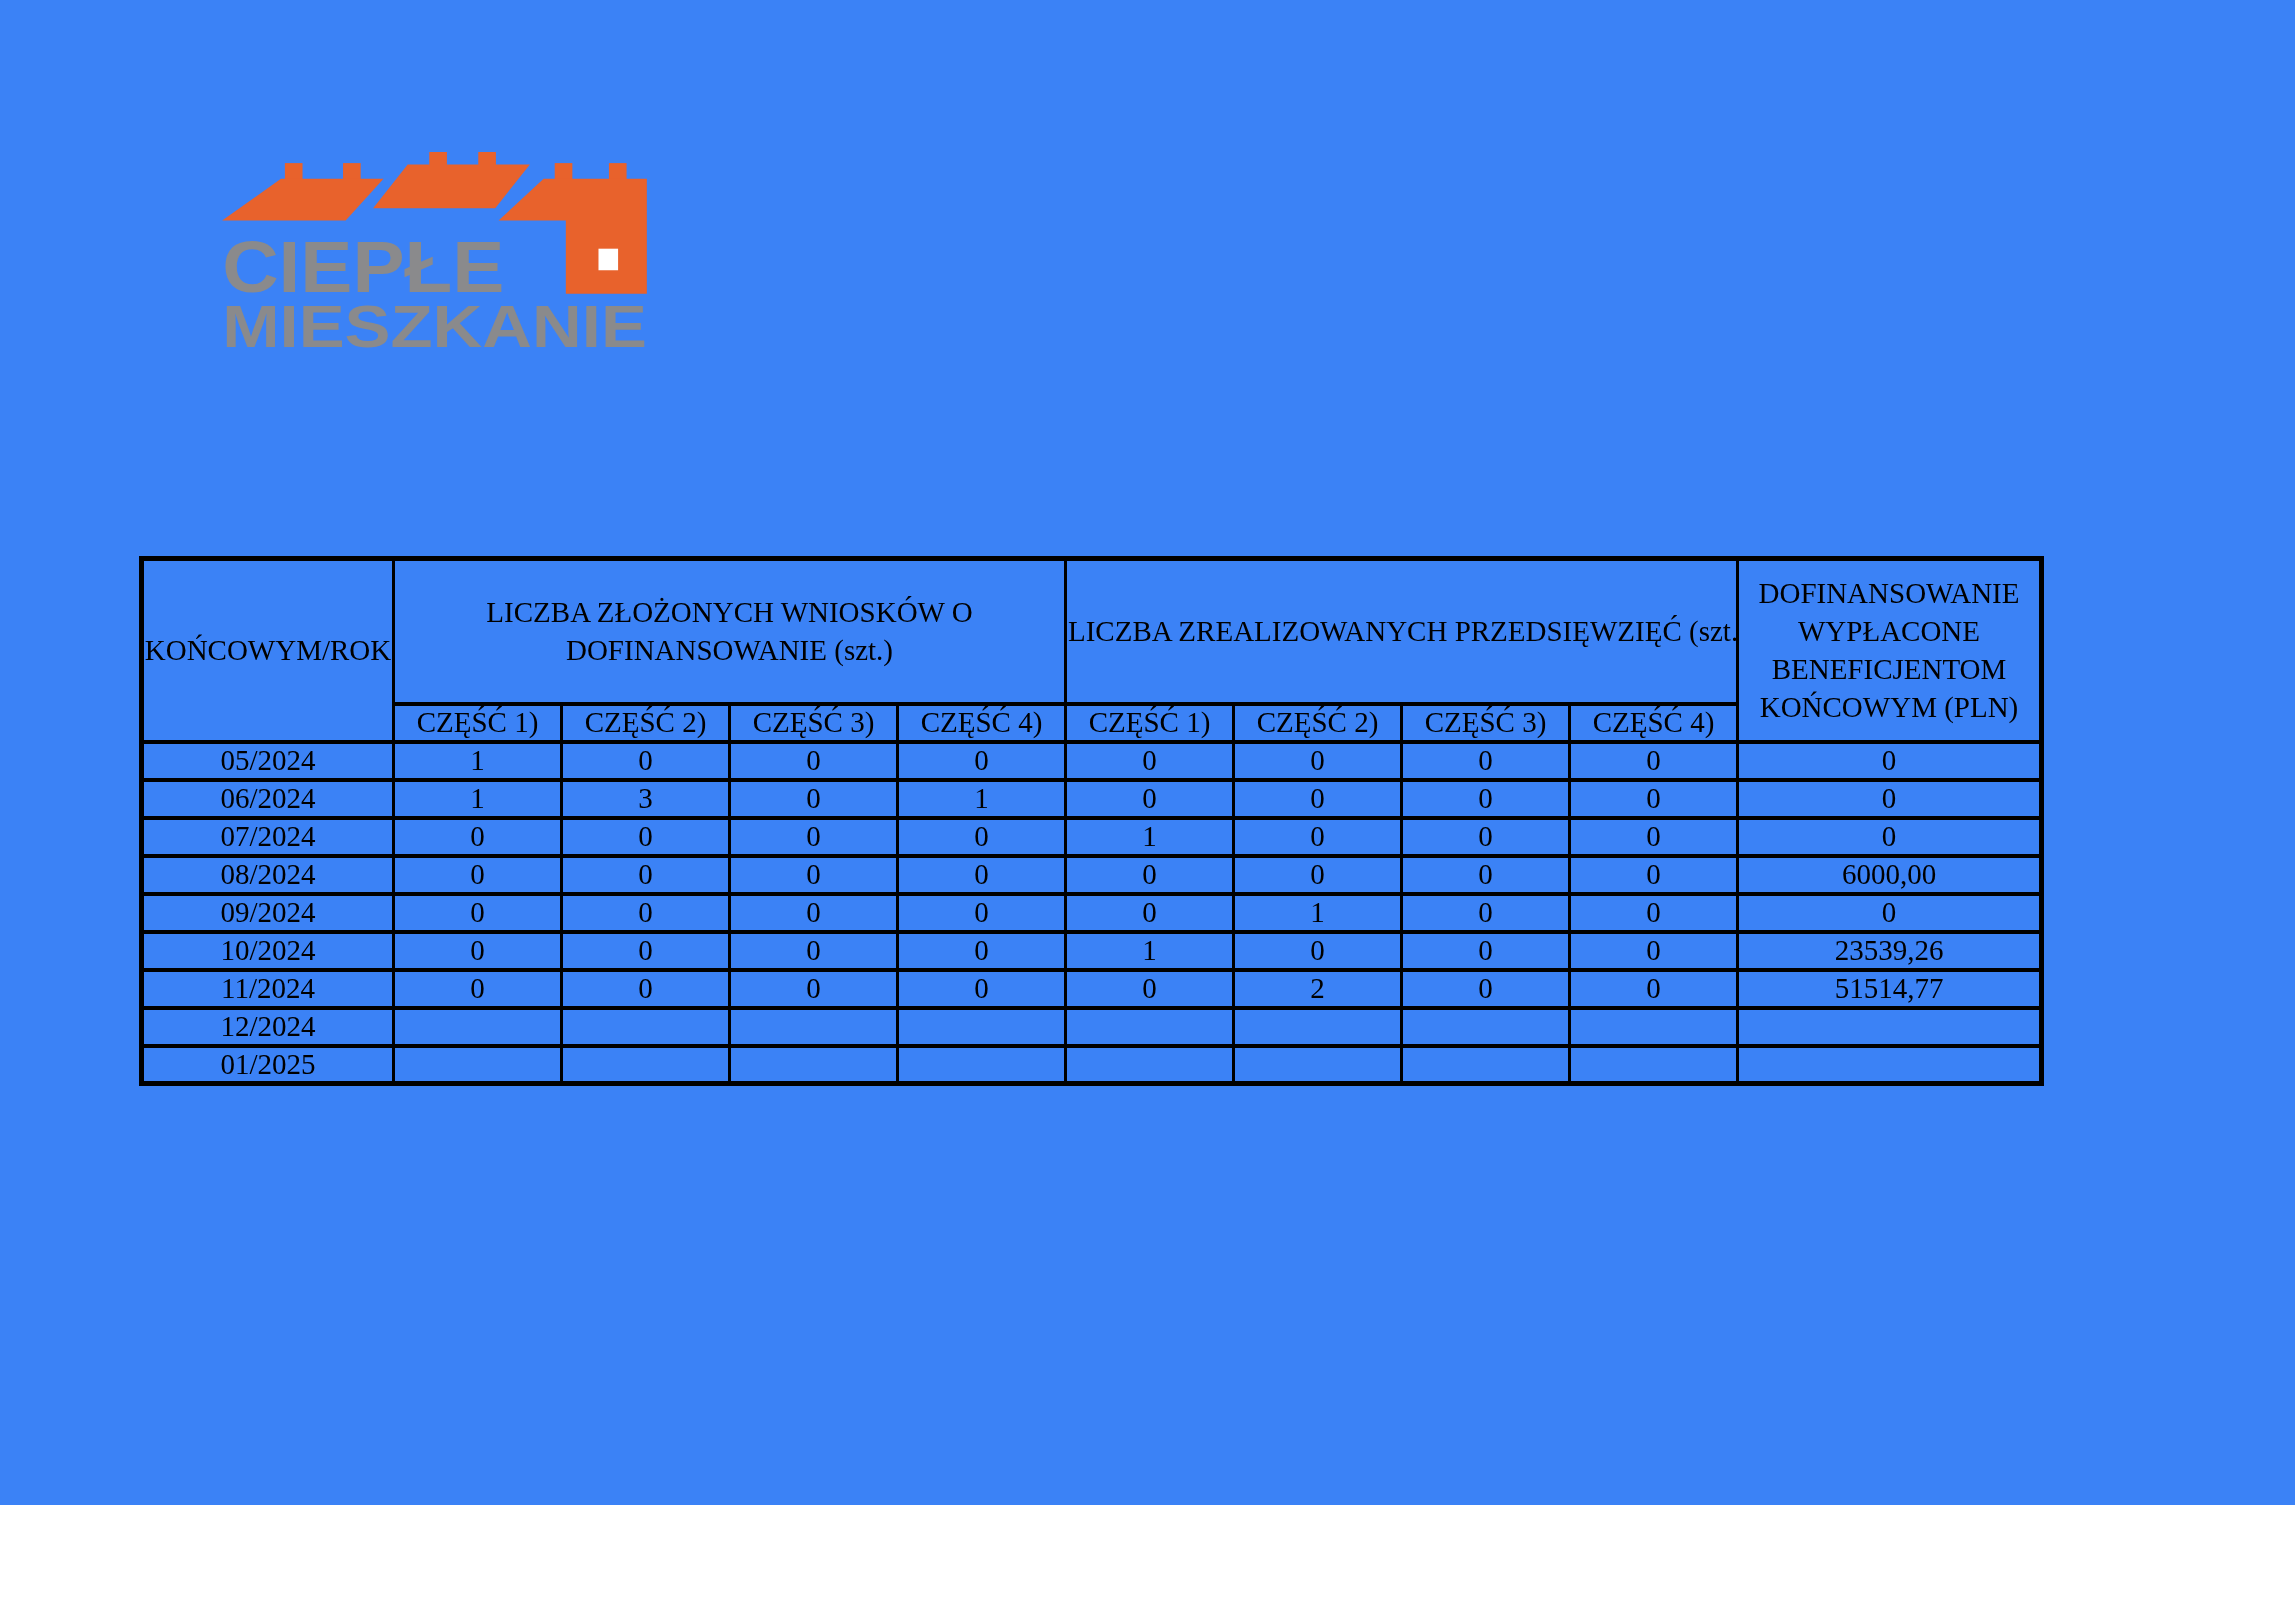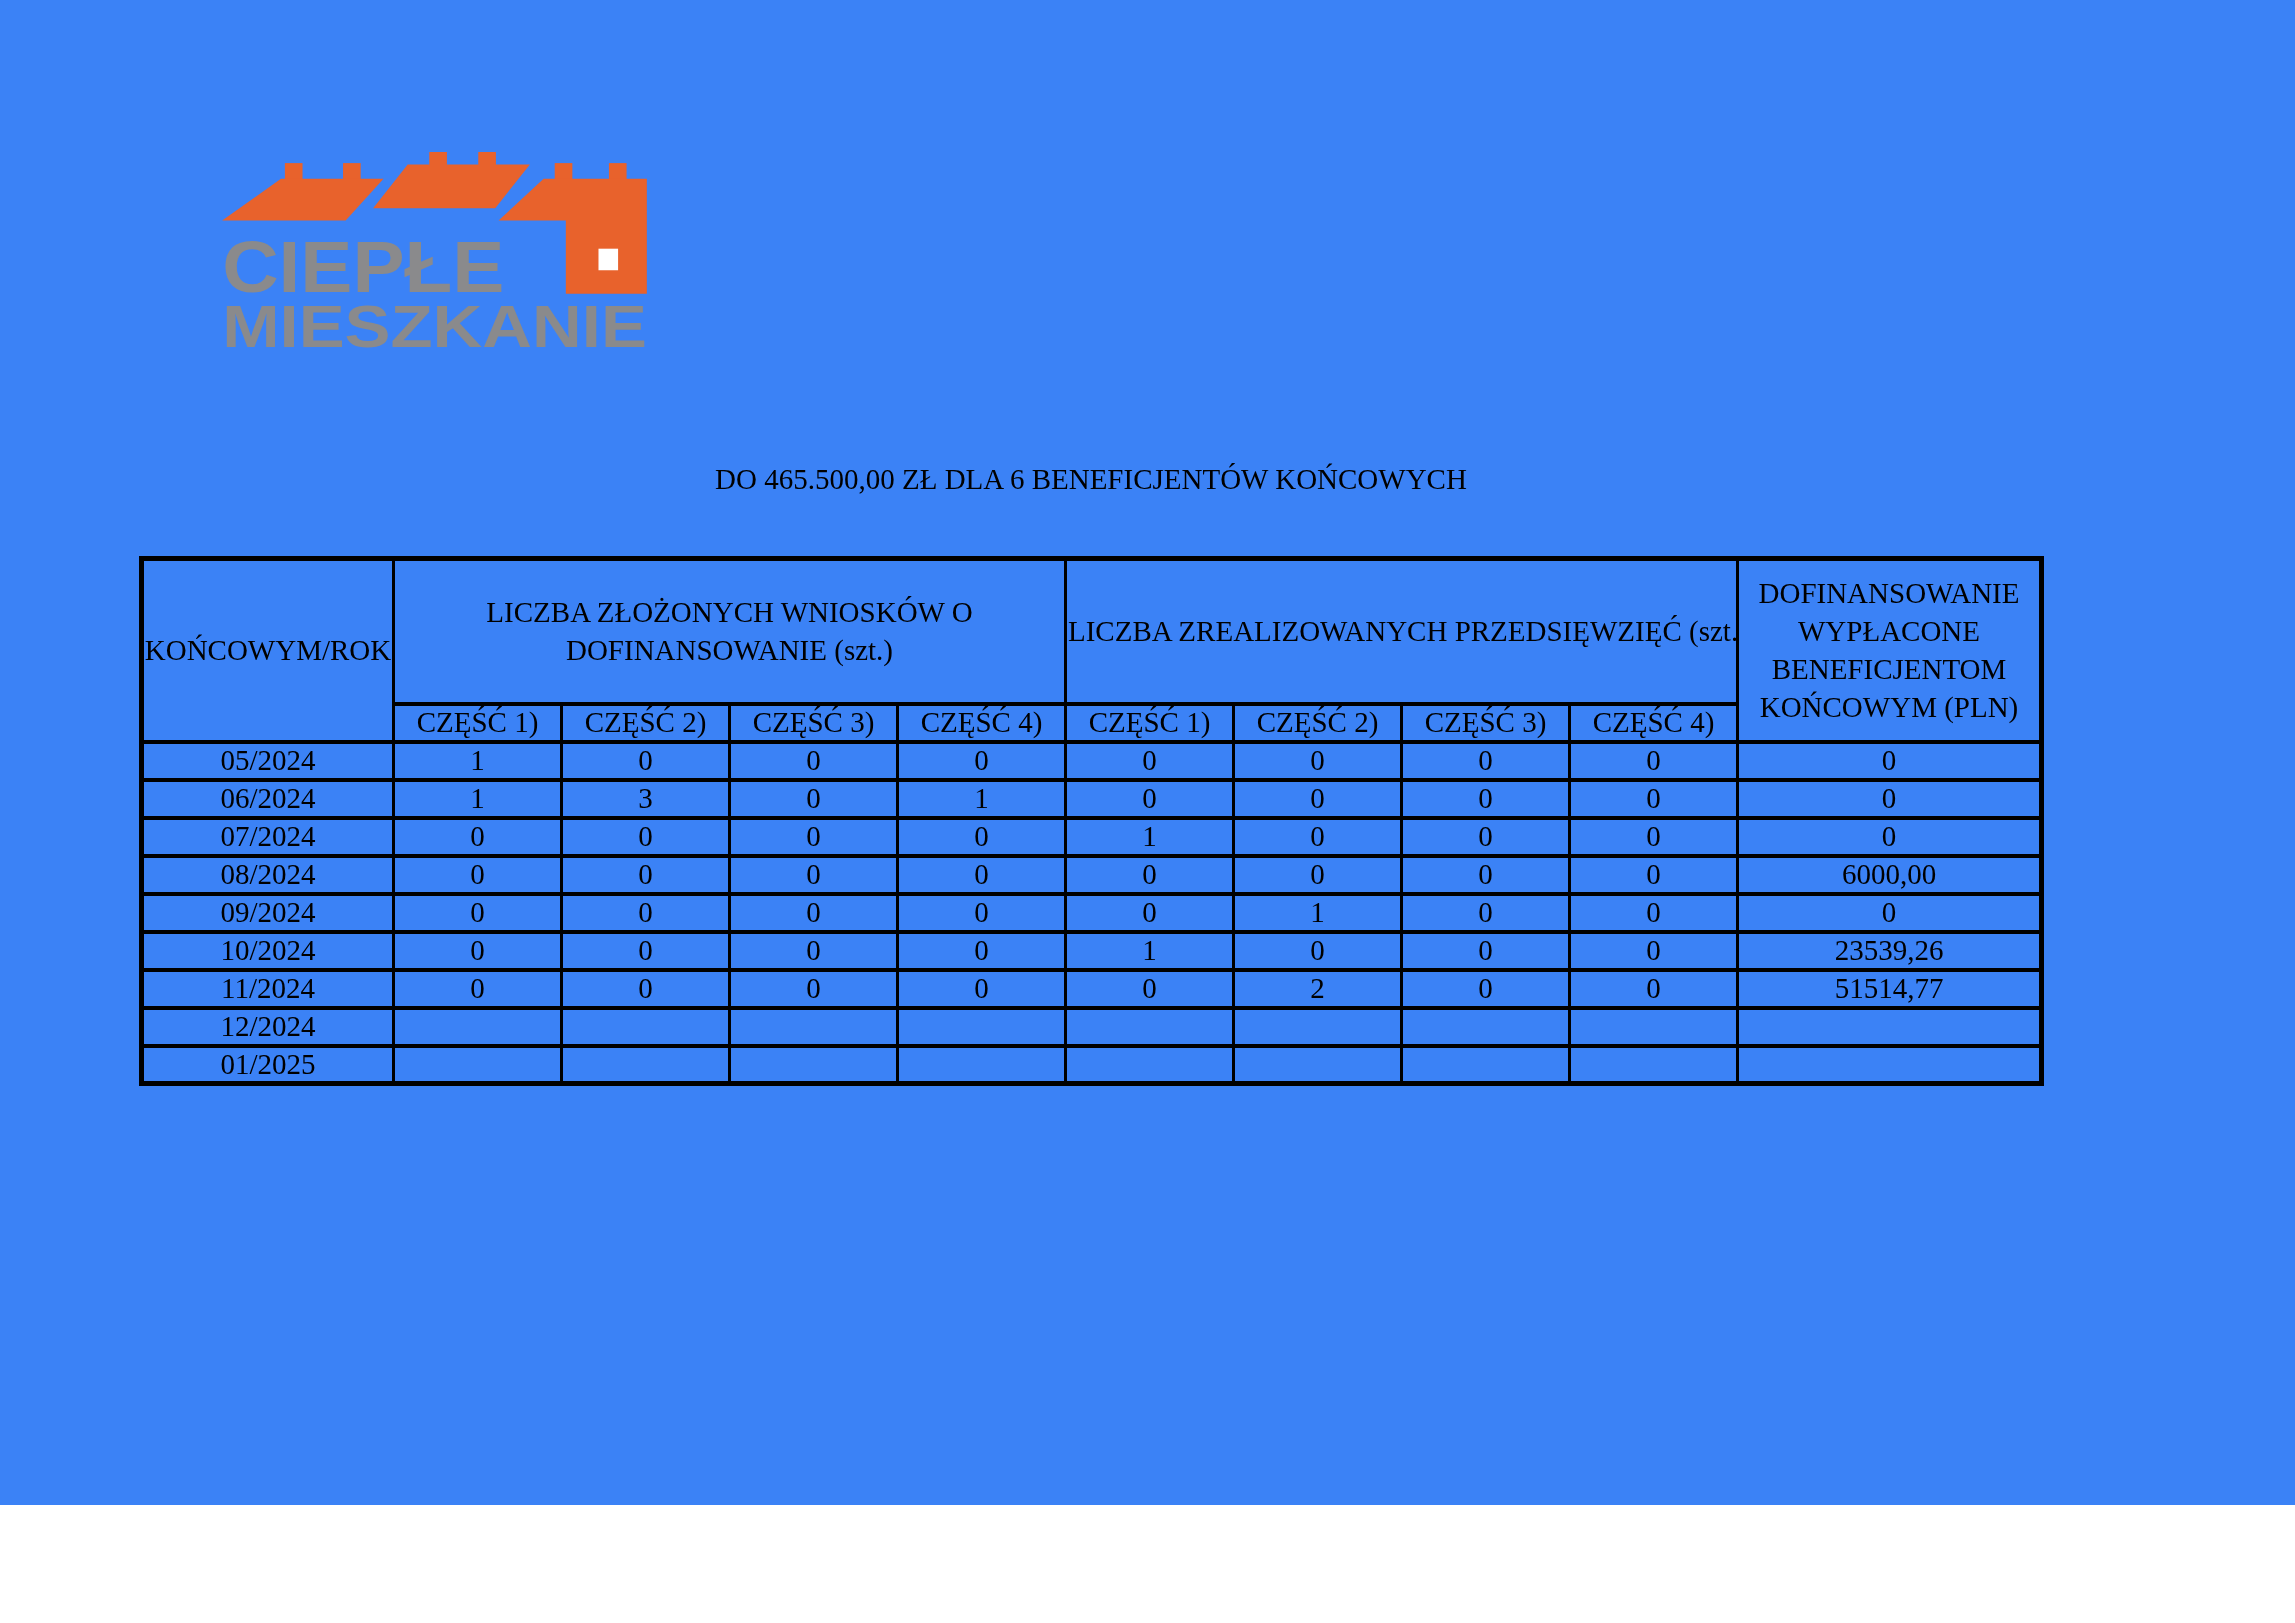"DO 465.500,00 ZŁ DLA 6" div { html: <div>DO 465.500,00 ZŁ DLA 6 BENEFICJENTÓW KOŃCOWYCH</div> -> none }
